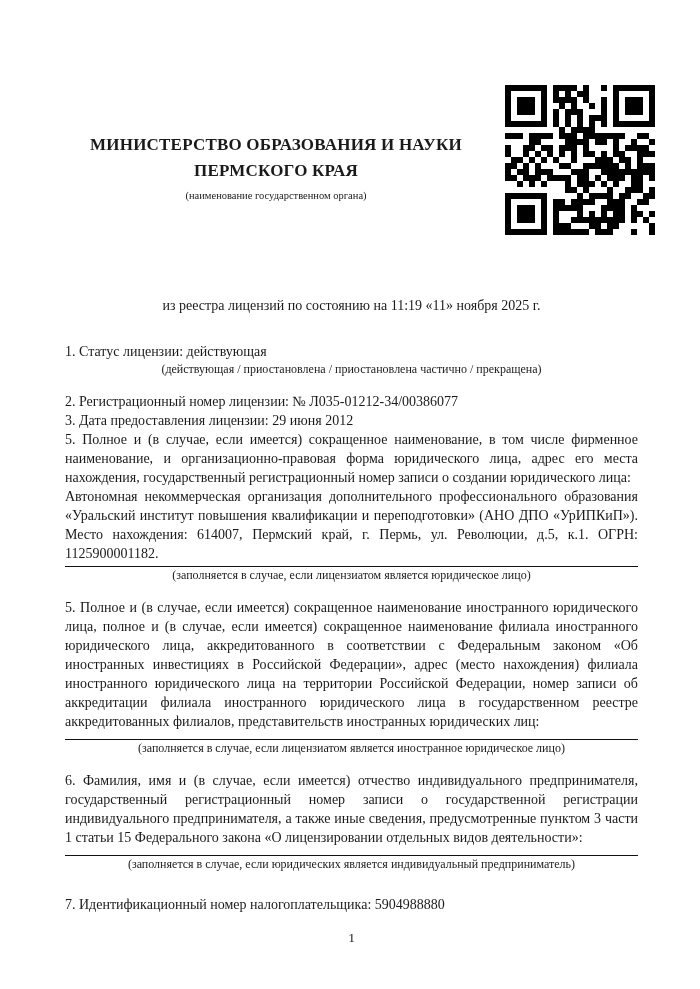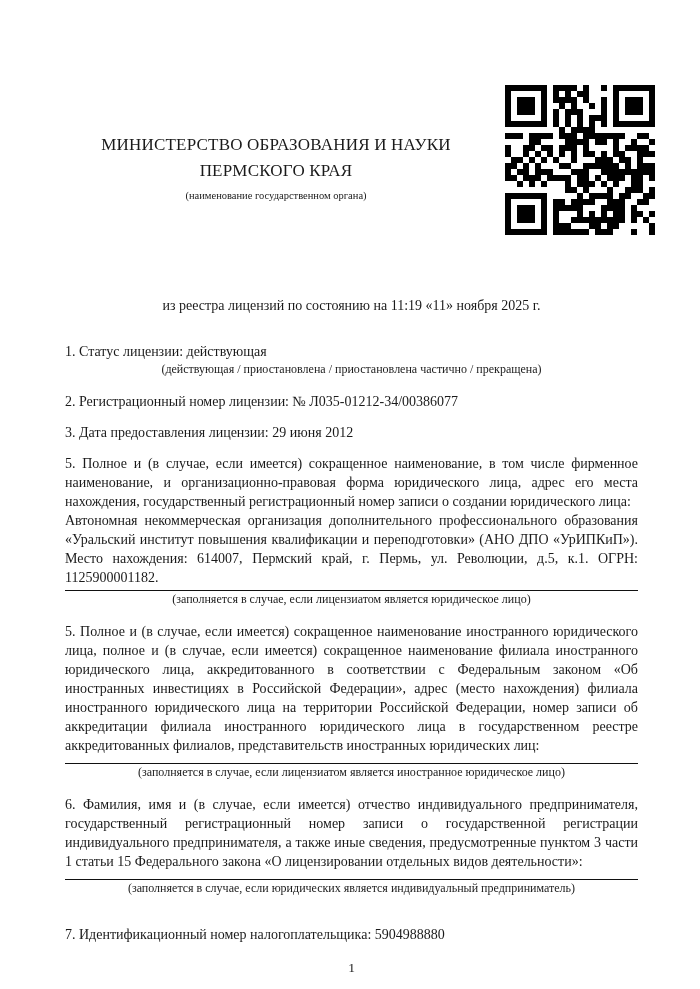"МИНИСТЕРСТВО ОБРАЗОВАНИЯ И НАУКИ" .org-line { font-weight: normal -> bold }
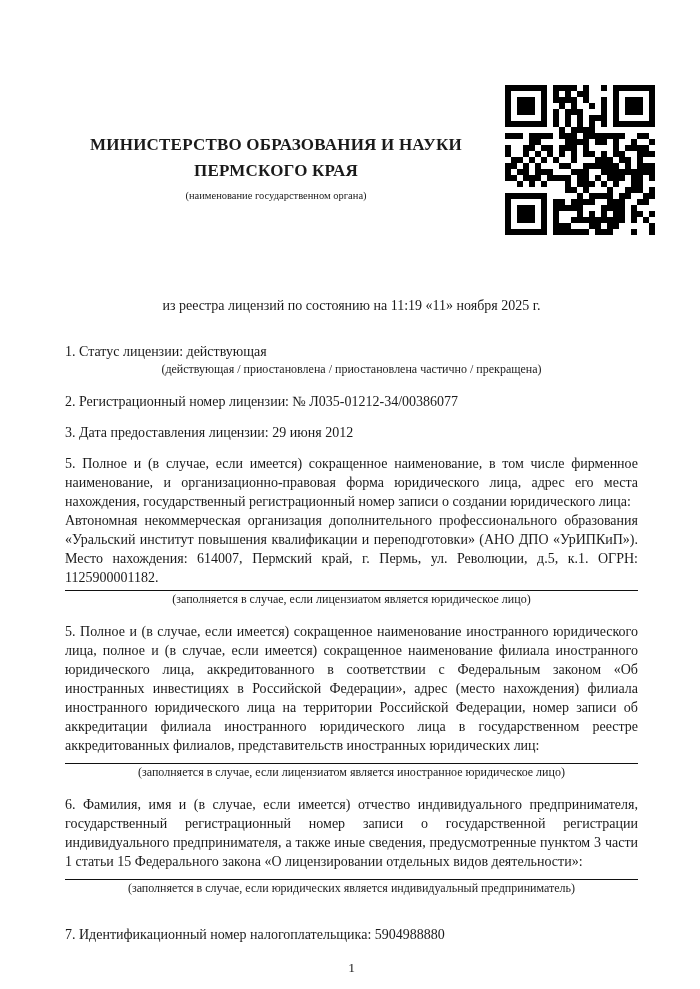"3. Дата предоставления лицензии: 29" .item { margin-top: 12px -> 0 }
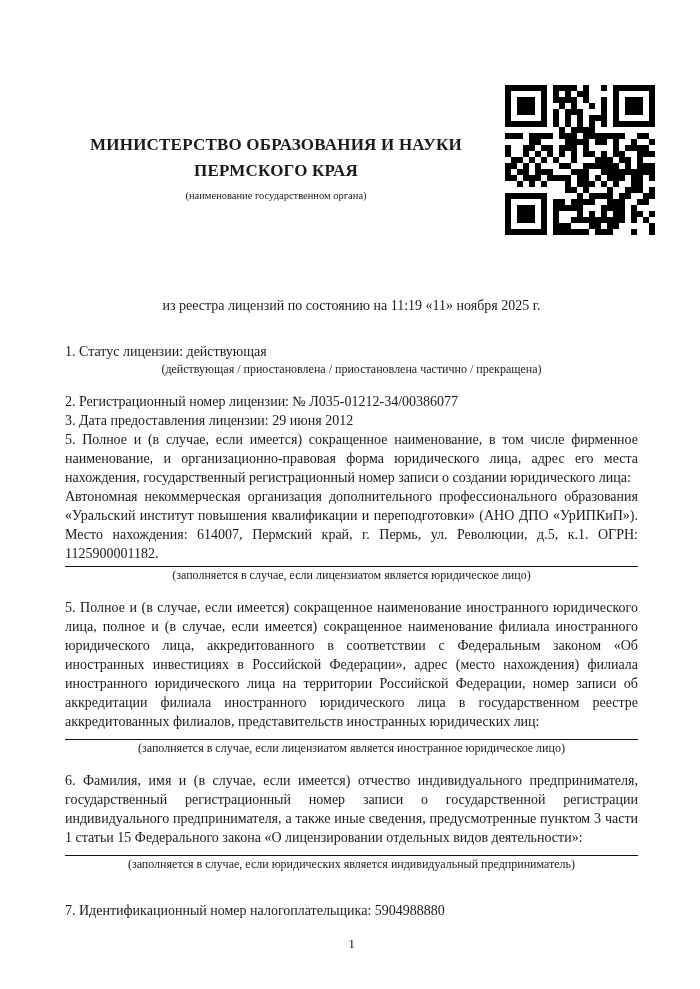"7. Идентификационный номер" div.item { margin-top: 29px -> 23px }
